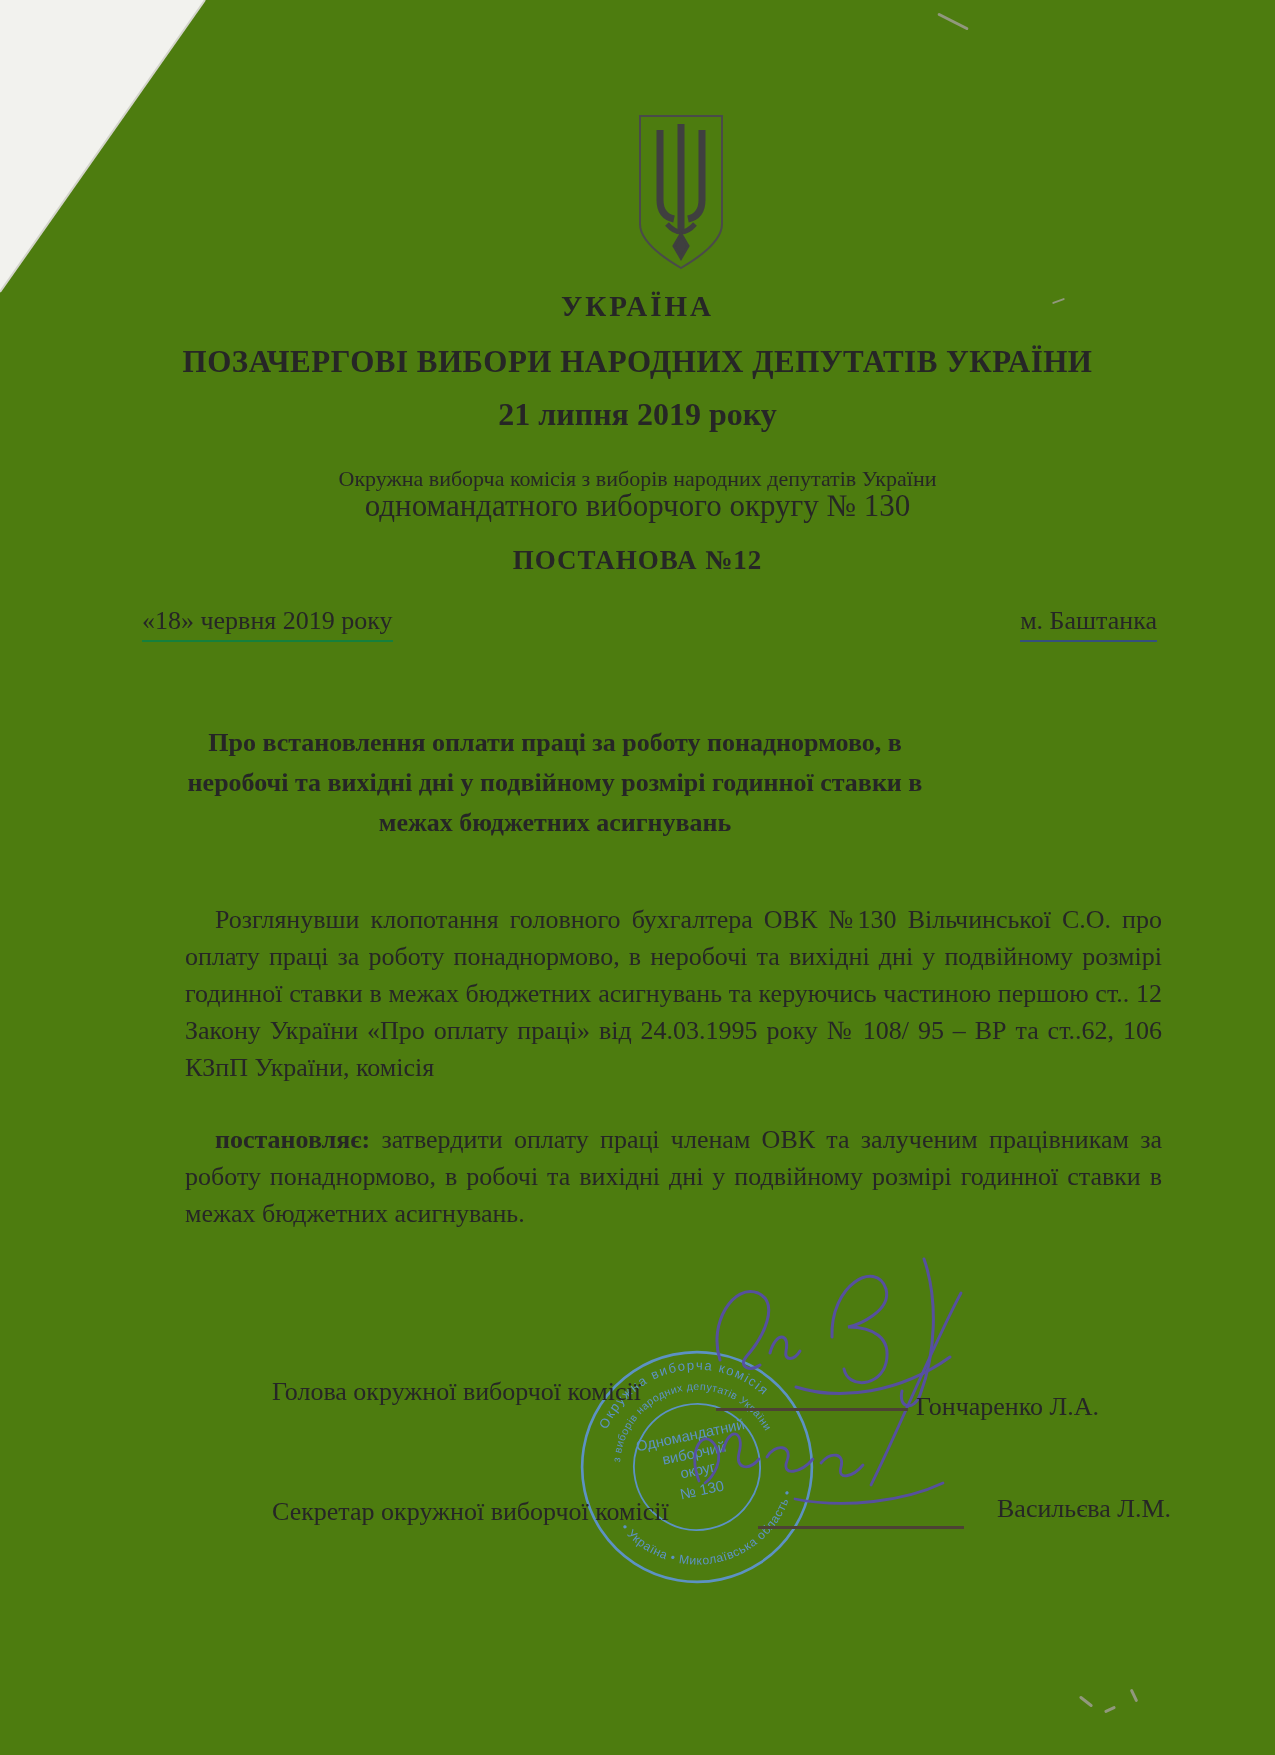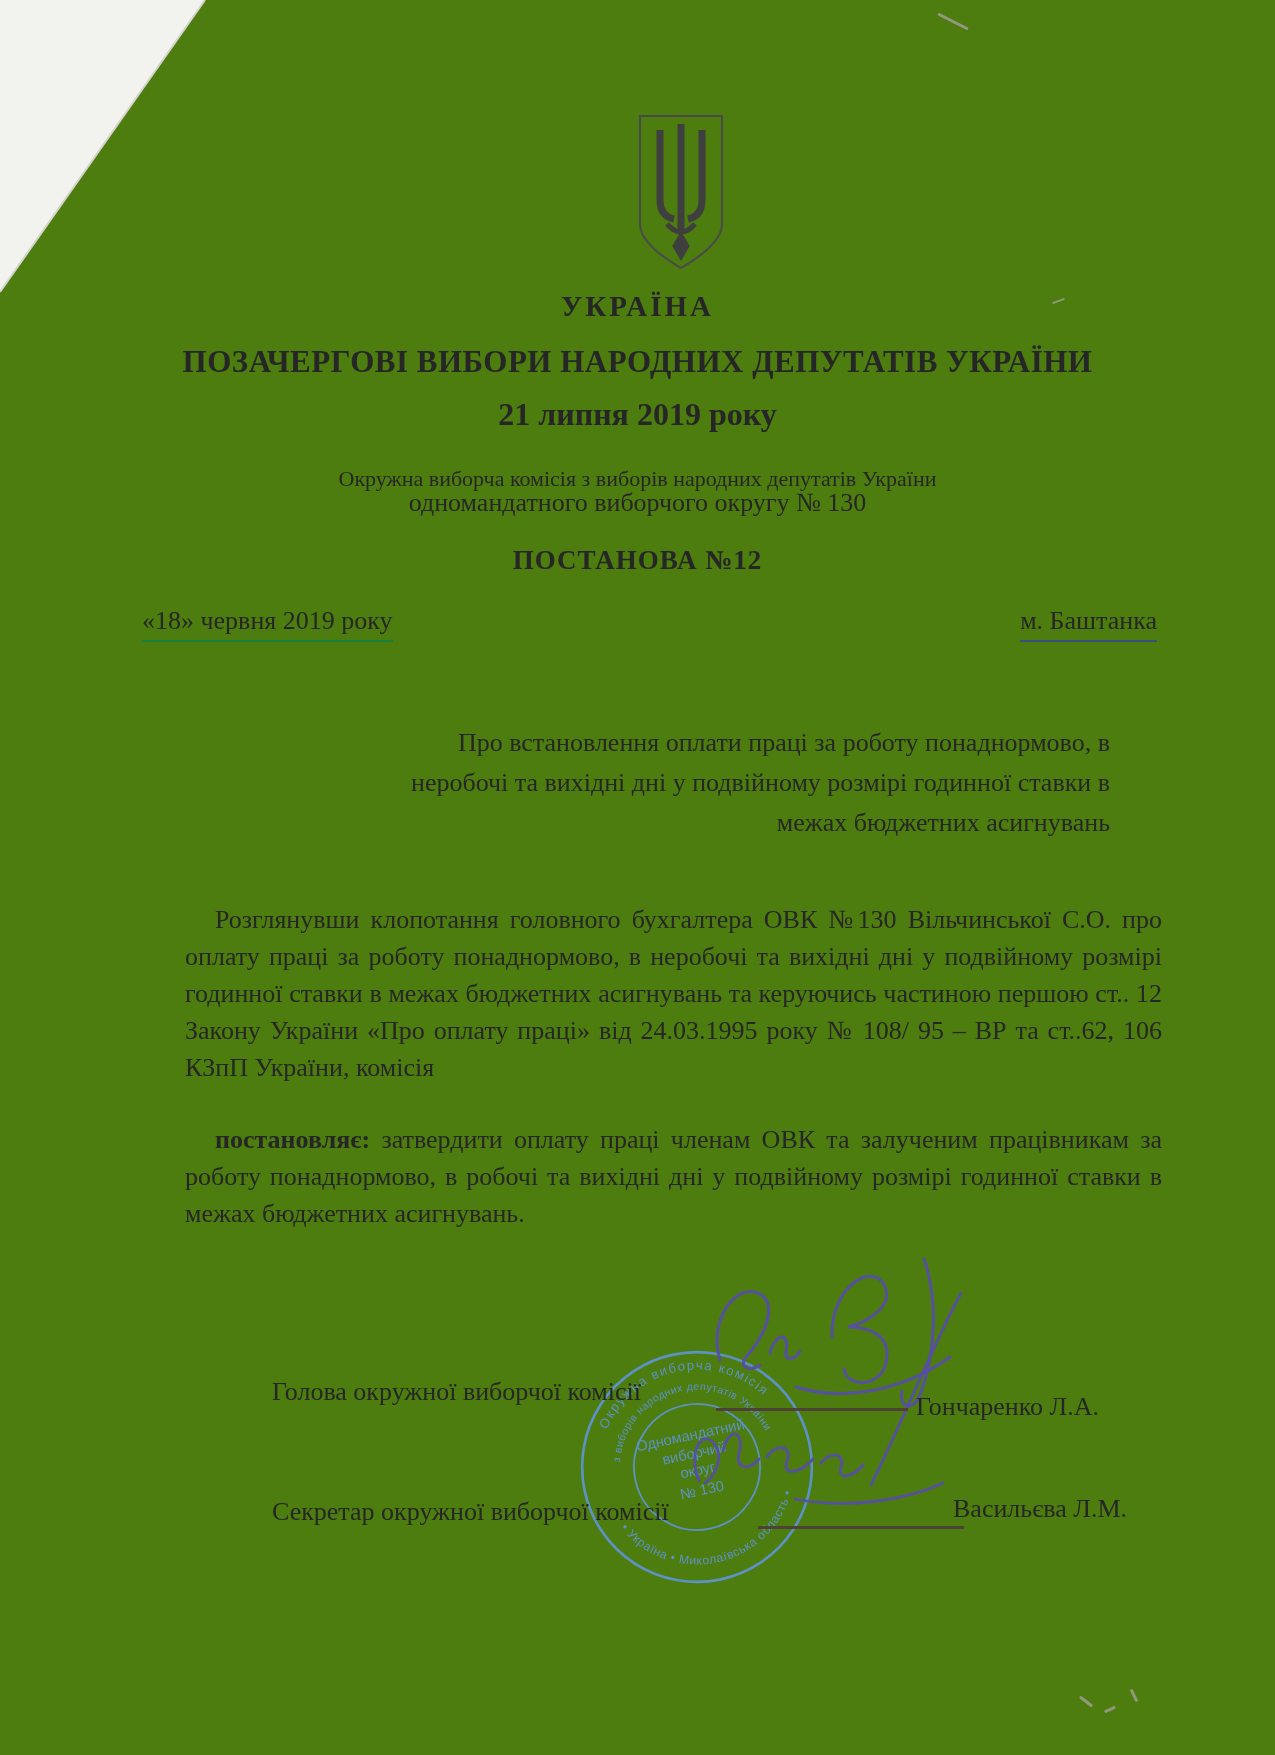"одномандатного виборчого округу № 130" .comm2 { font-size: 26px -> 31px }
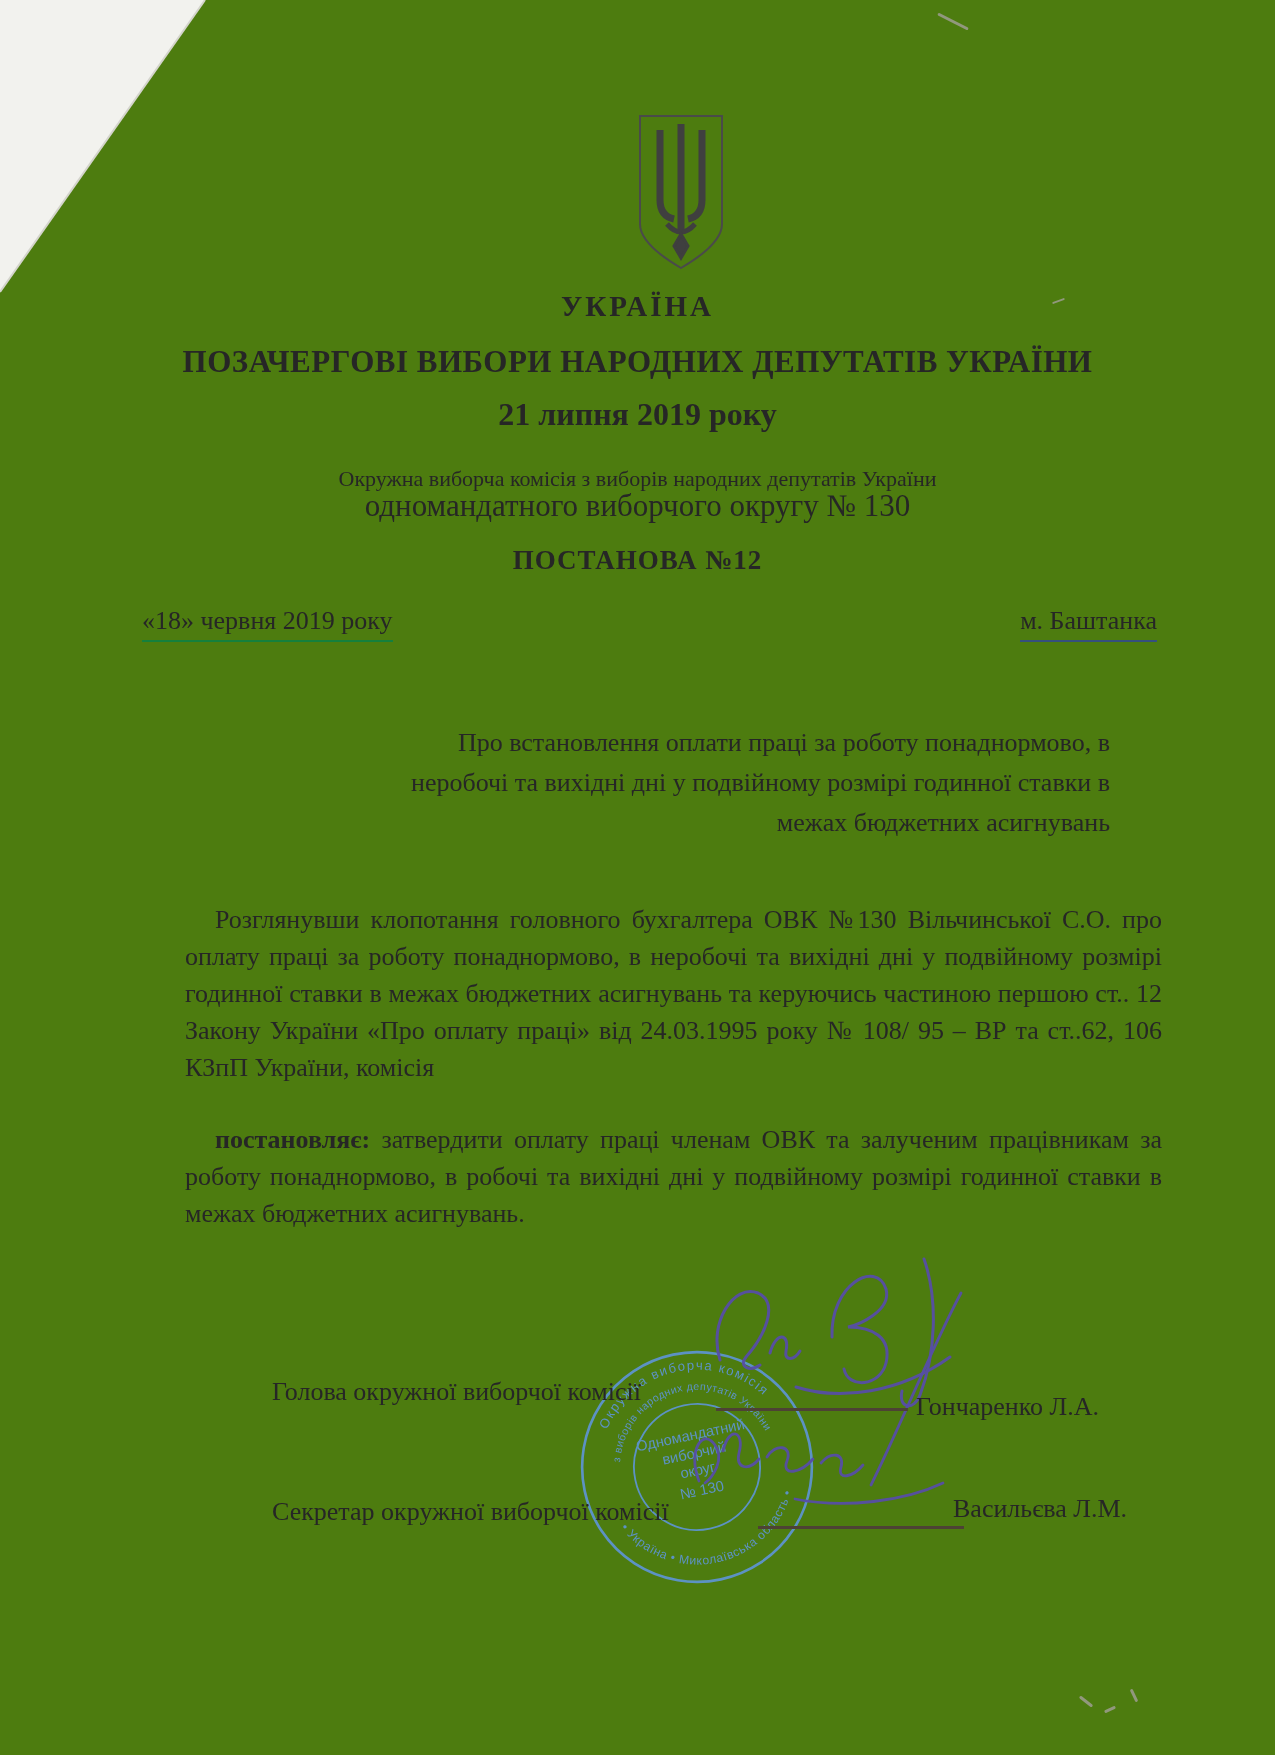"Про встановлення оплати праці за" .subject { font-weight: normal -> bold; text-align: right -> center }
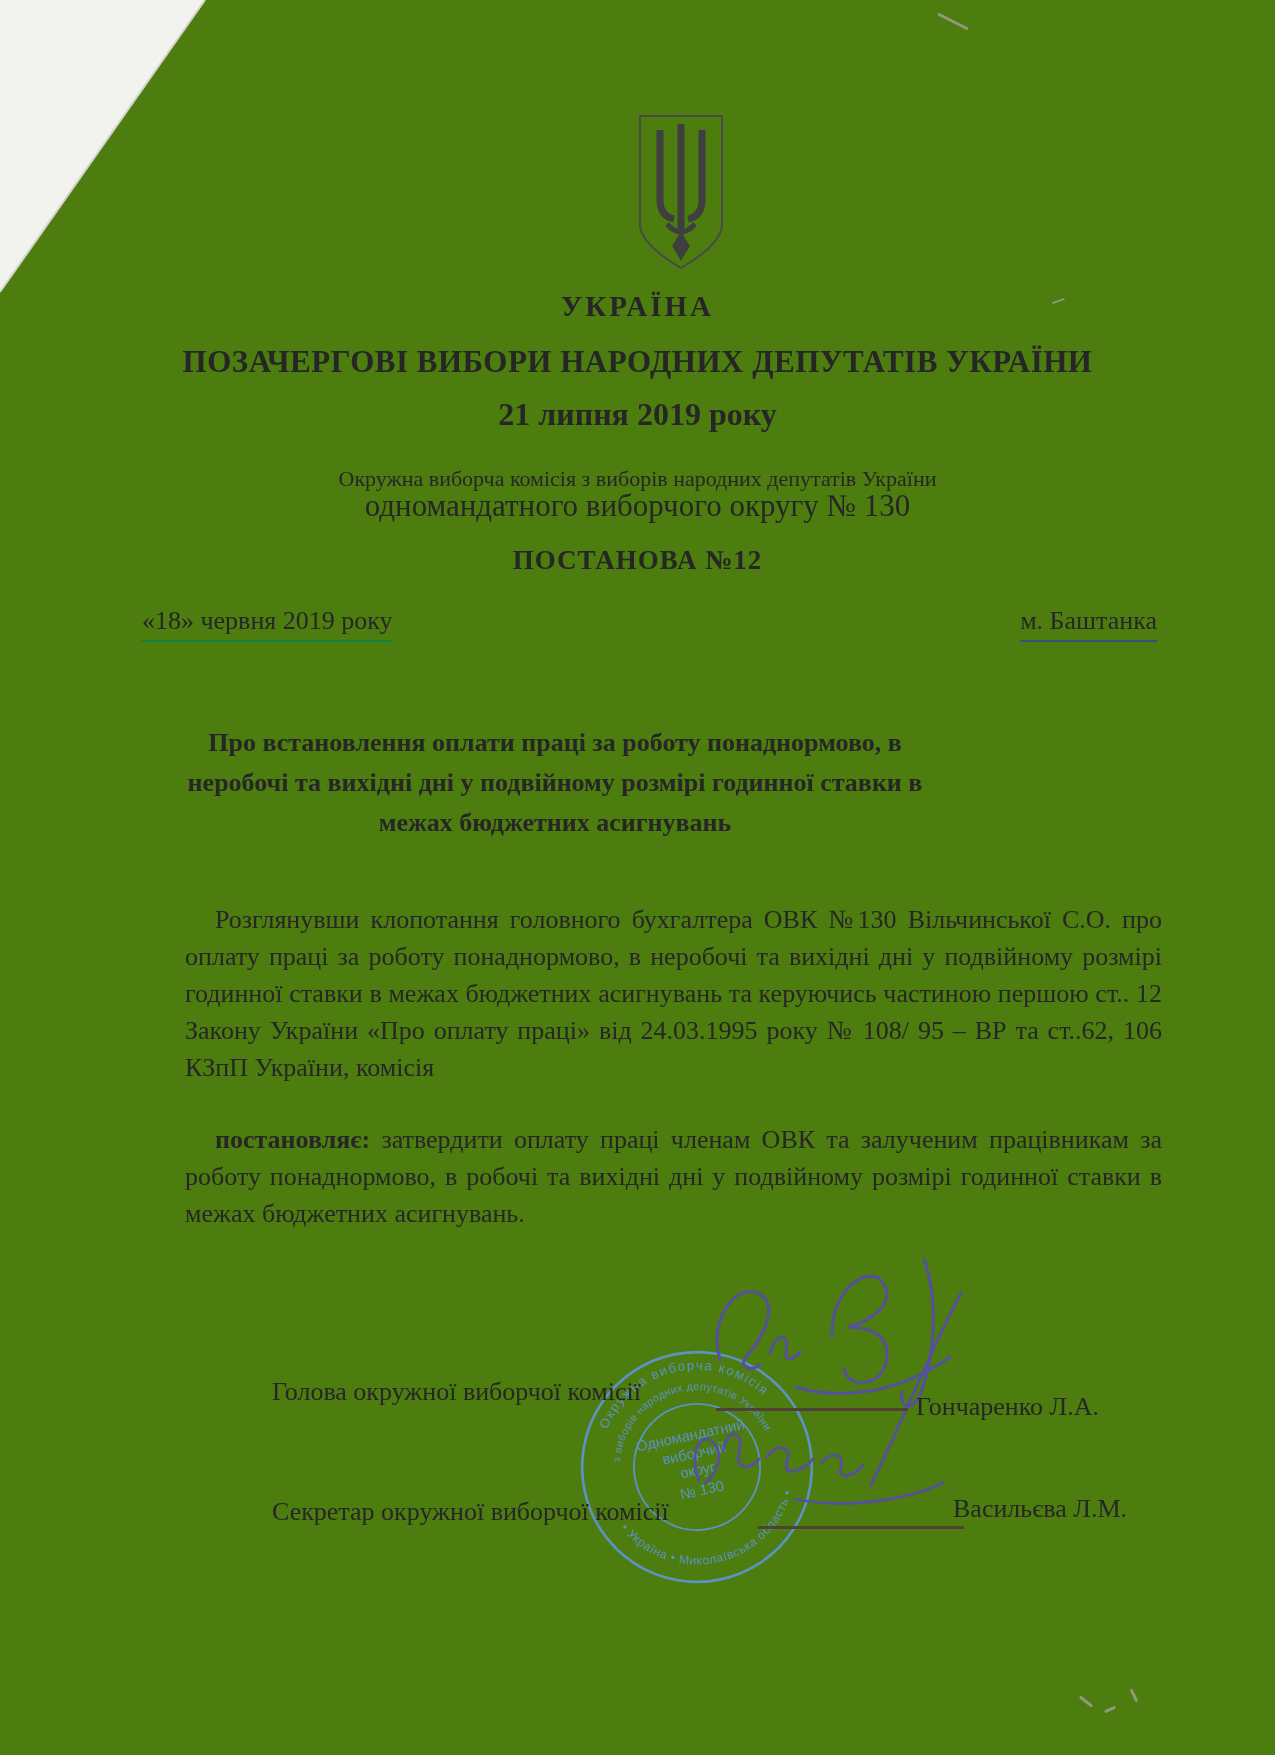"Васильєва Л.М." .sig-name2 { left: 953px -> 997px }
